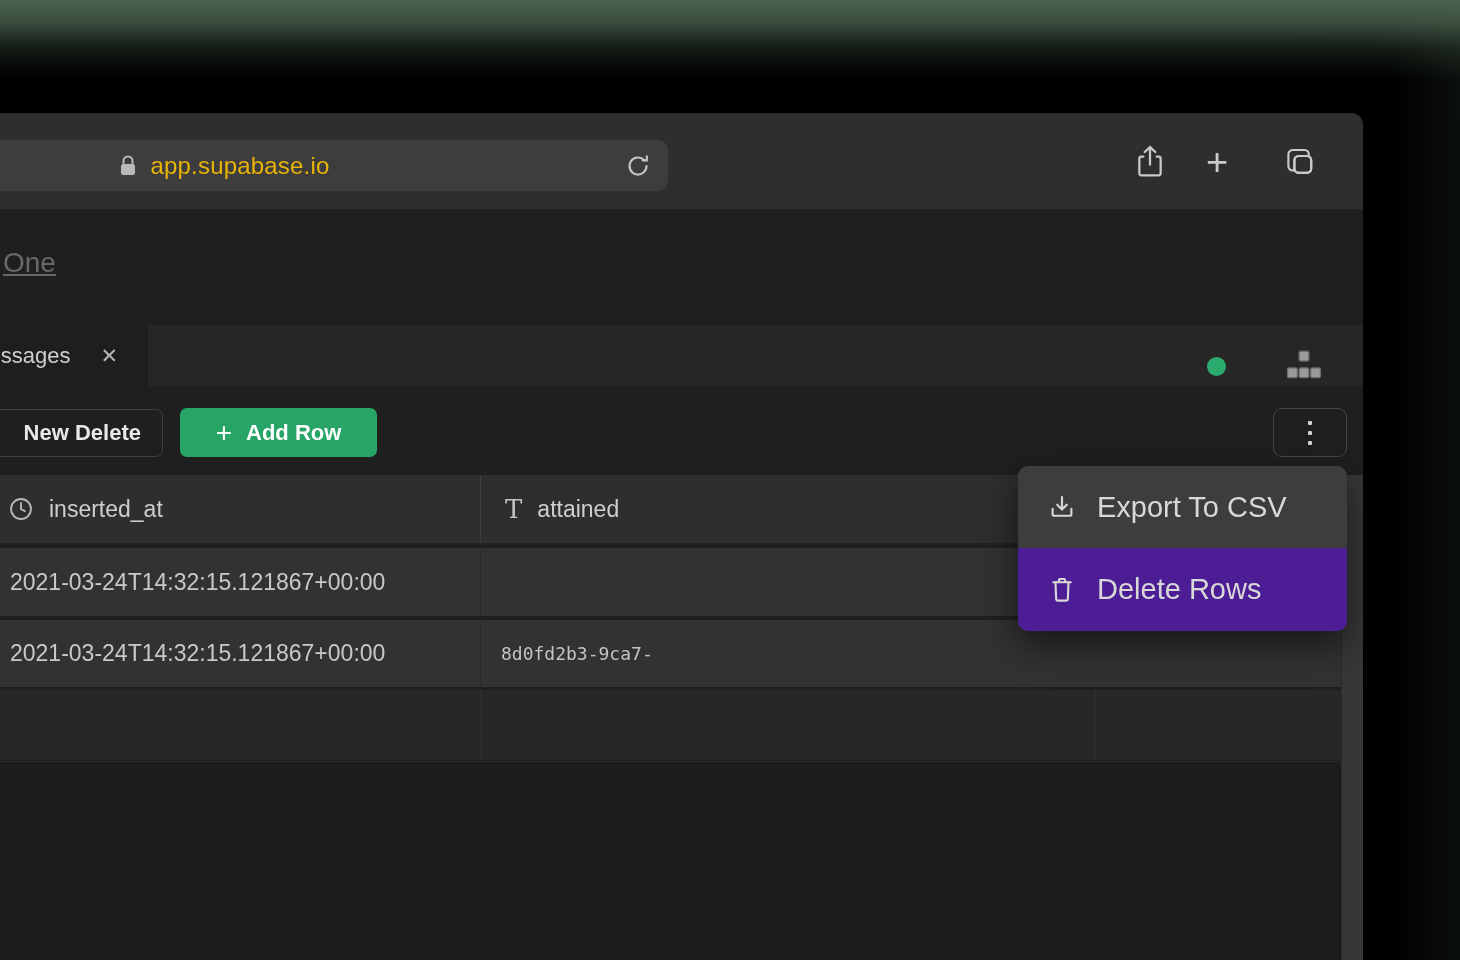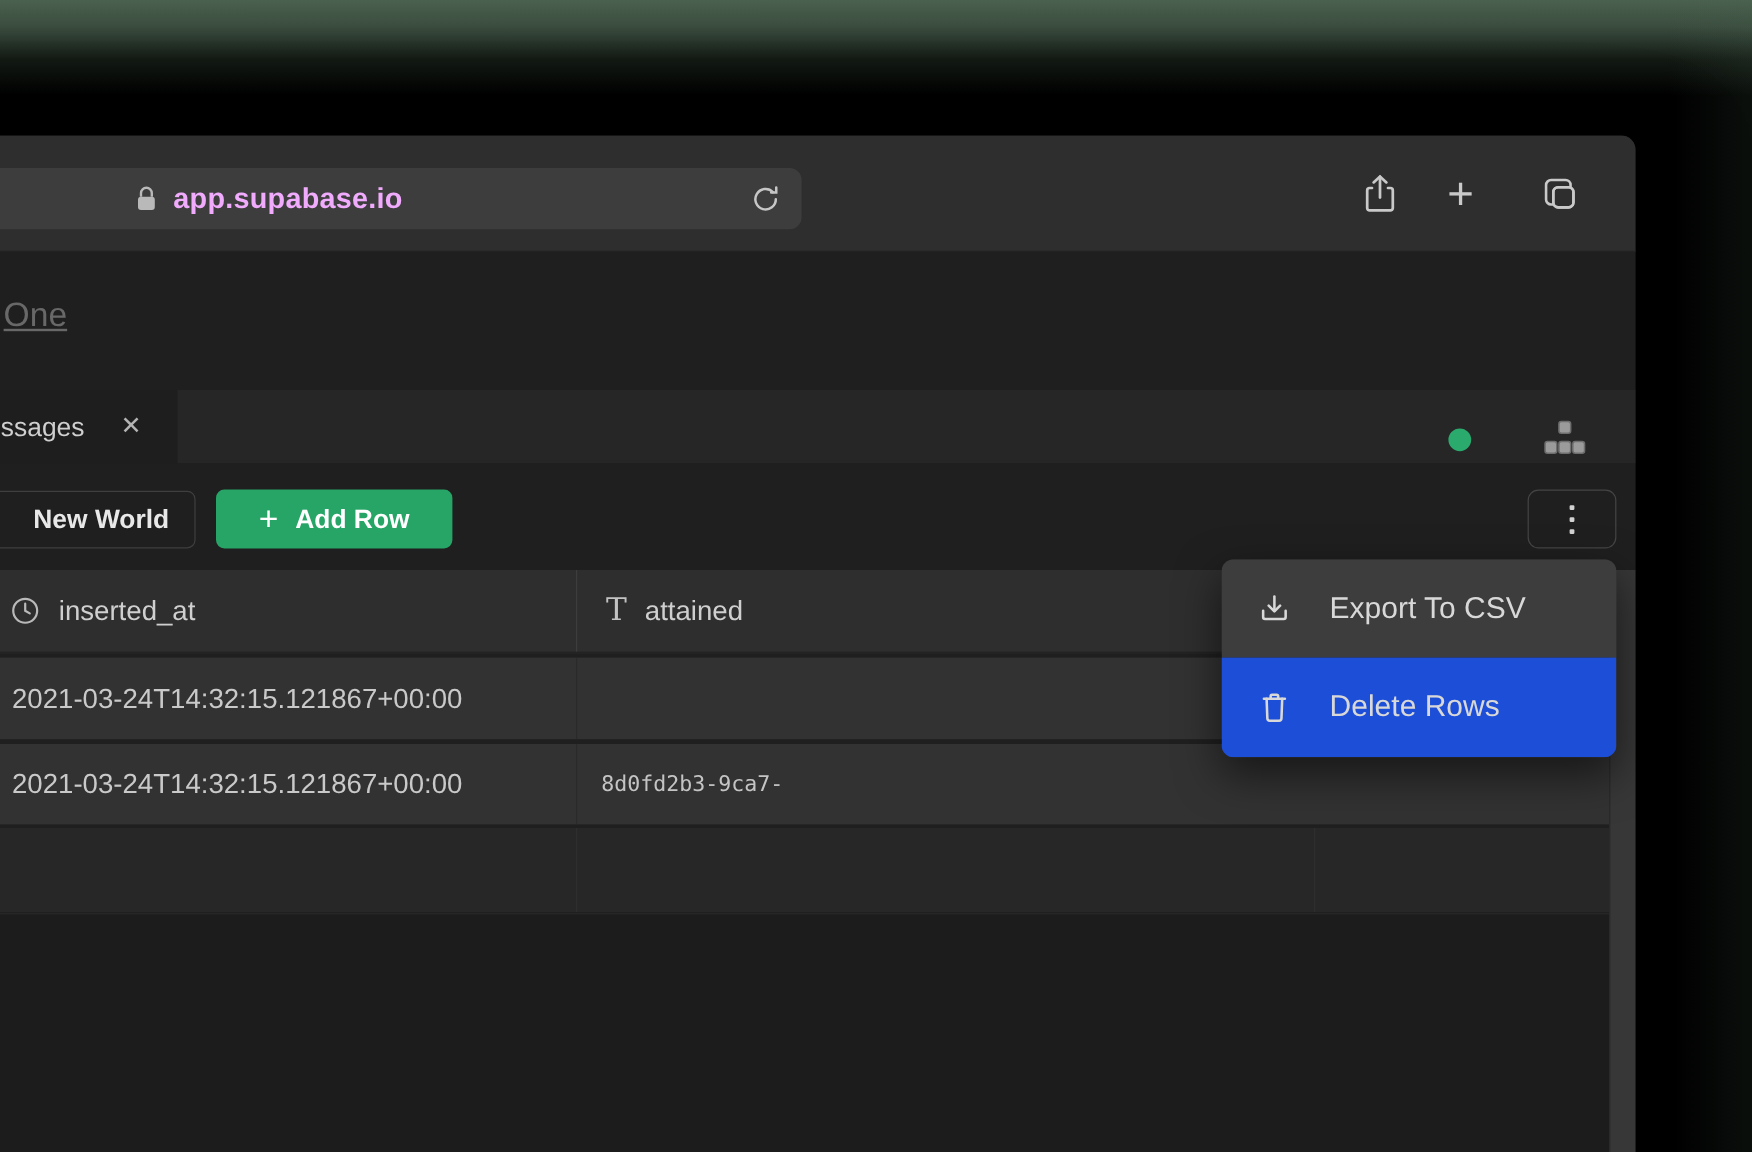"app.supabase.io" .urlbar .url-text { color: #f0abfc -> #eab308; font-weight: 700 -> 400 }
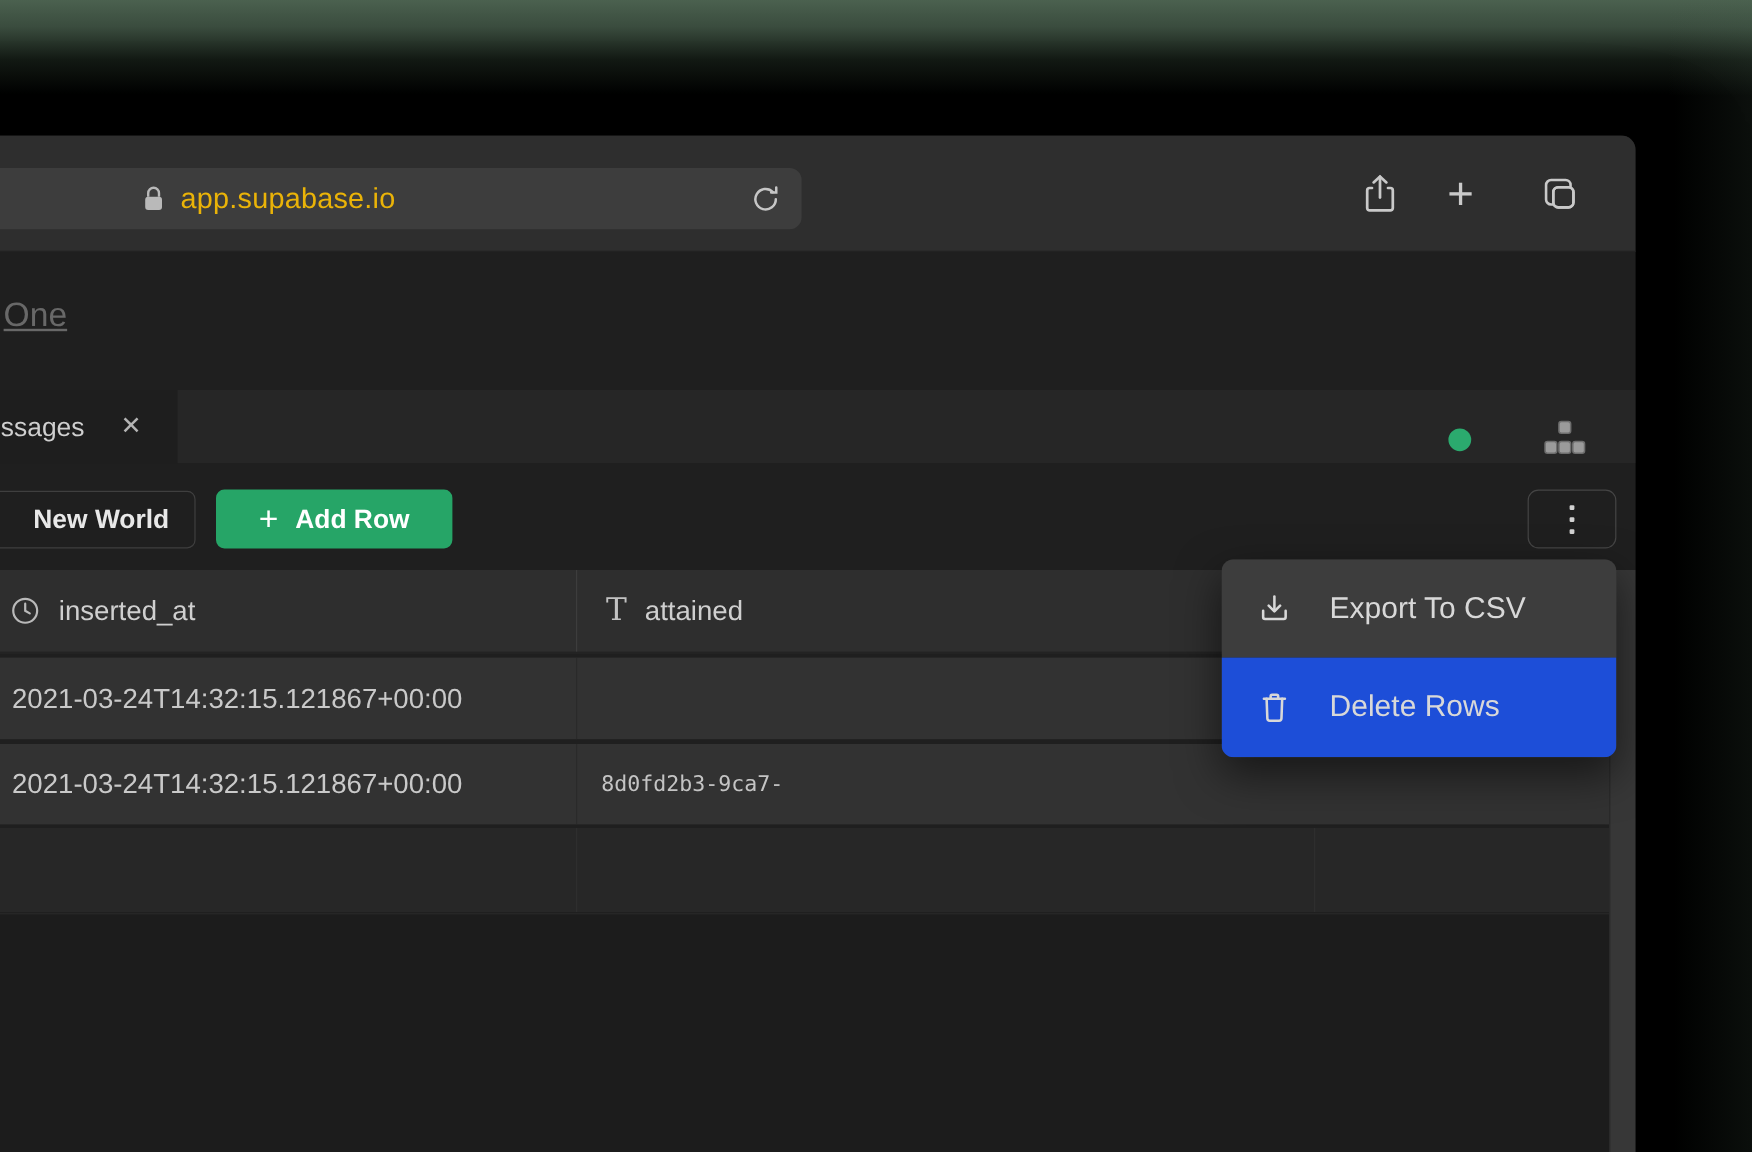"New World" span { text: World -> Delete }
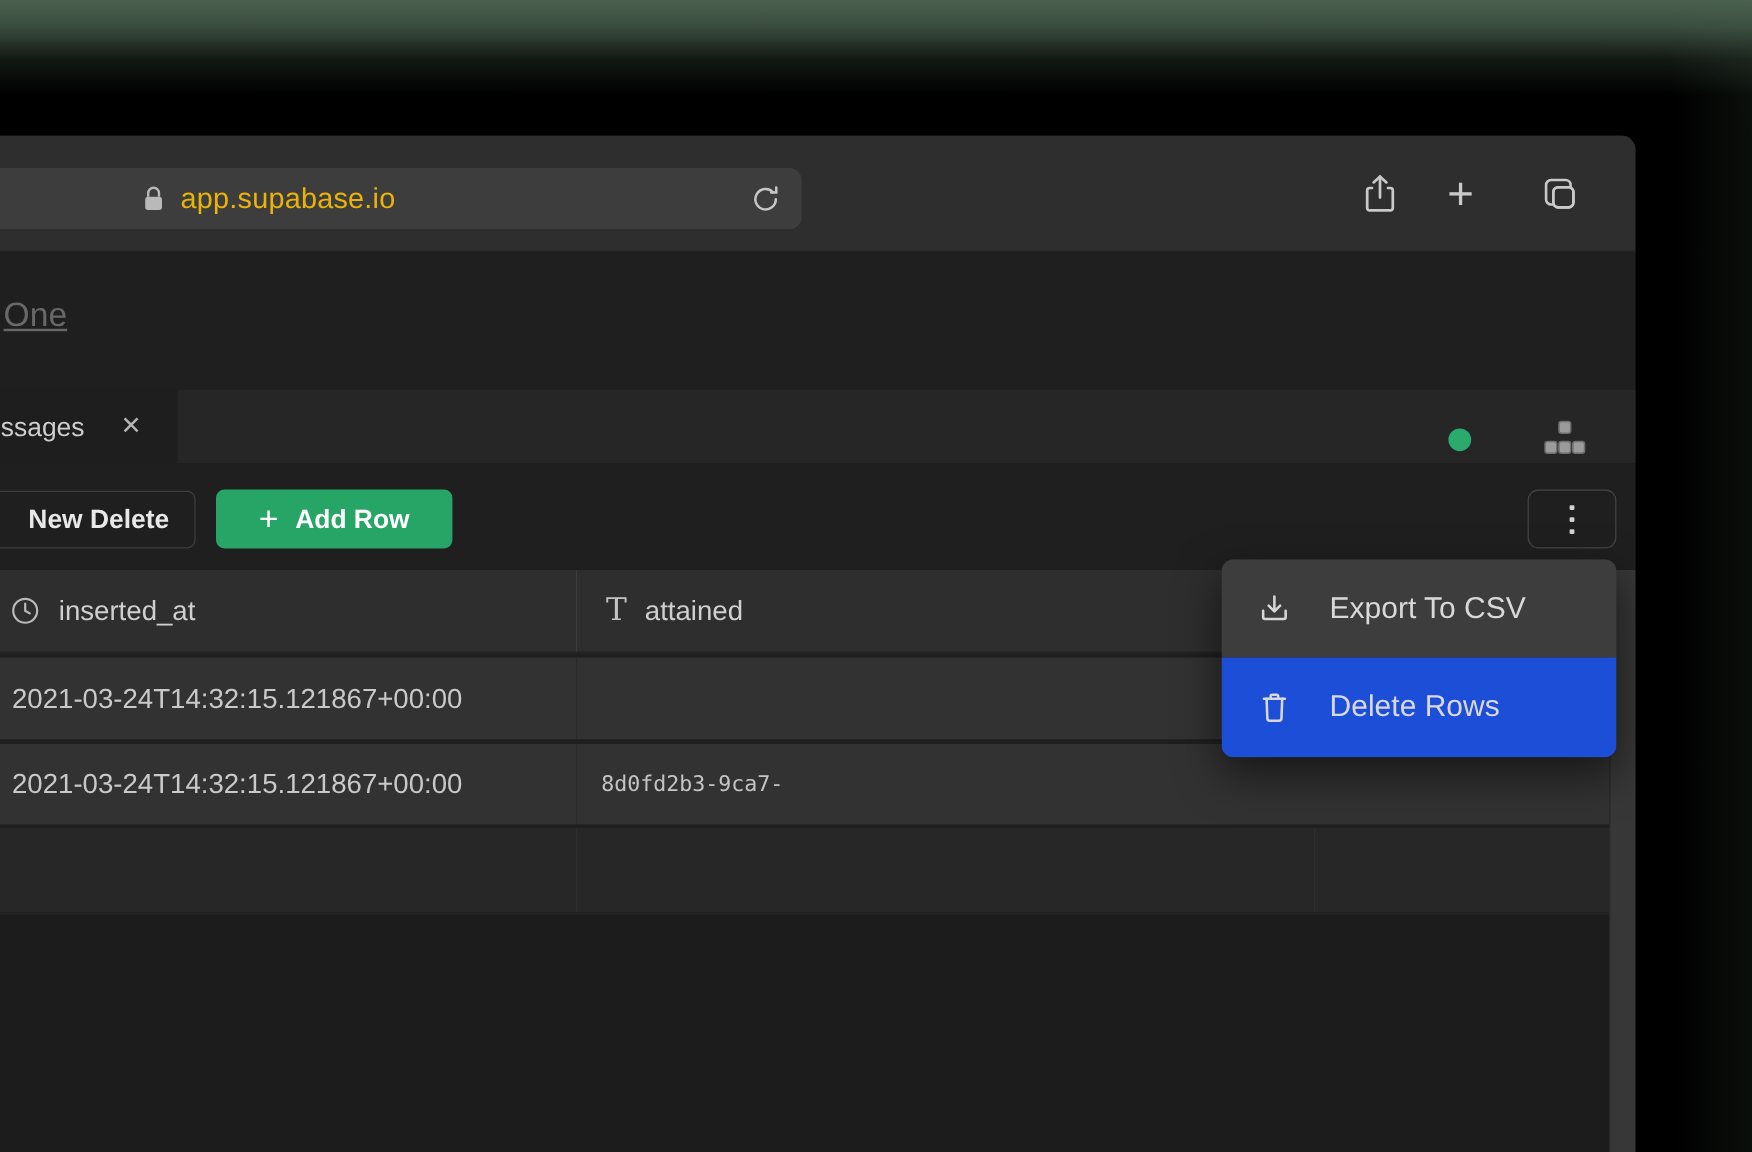"Export To CSV" .ctx-item { font-size: 25px -> 29px; gap: 31px -> 20px }
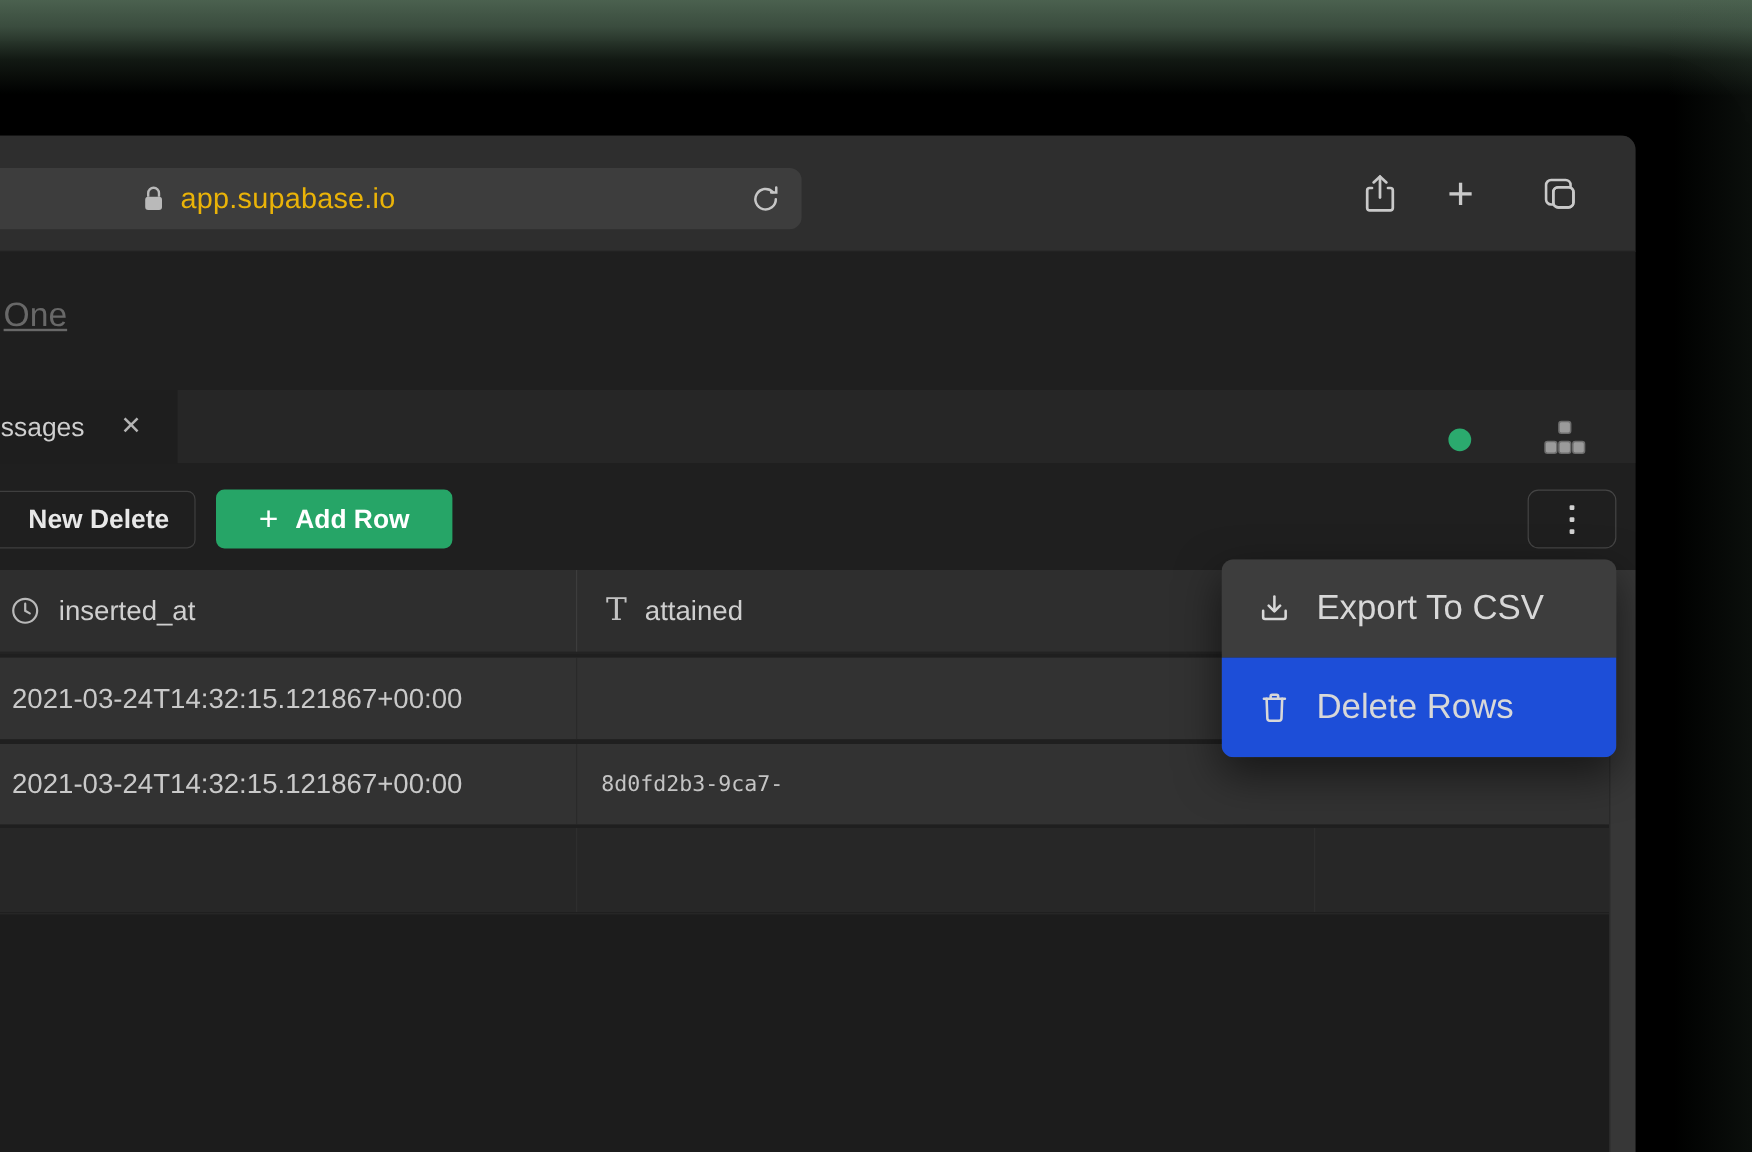"Delete Rows" .ctx-item.plain { background: #1d4ed8 -> #4c1d95 }
